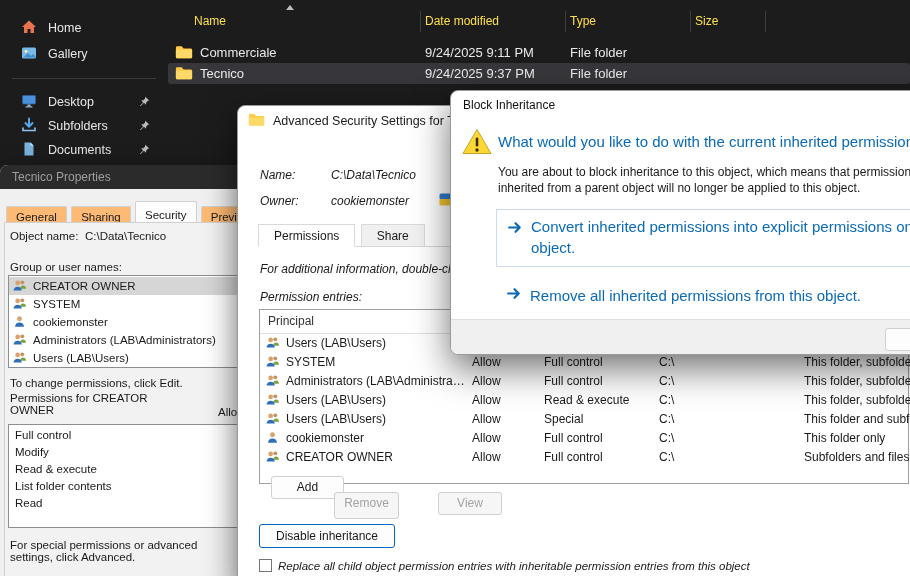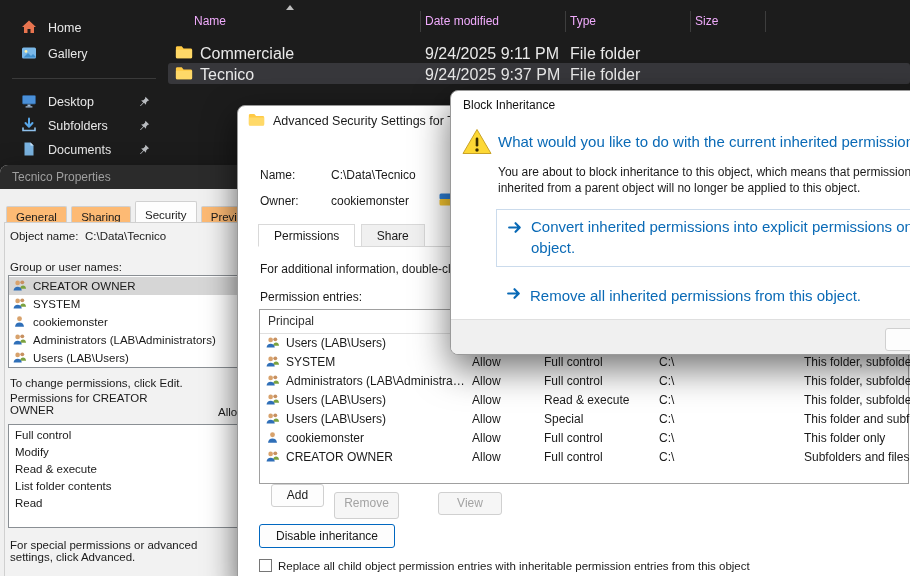"Name" .hdr { color: #f0abfc -> #fde047 }
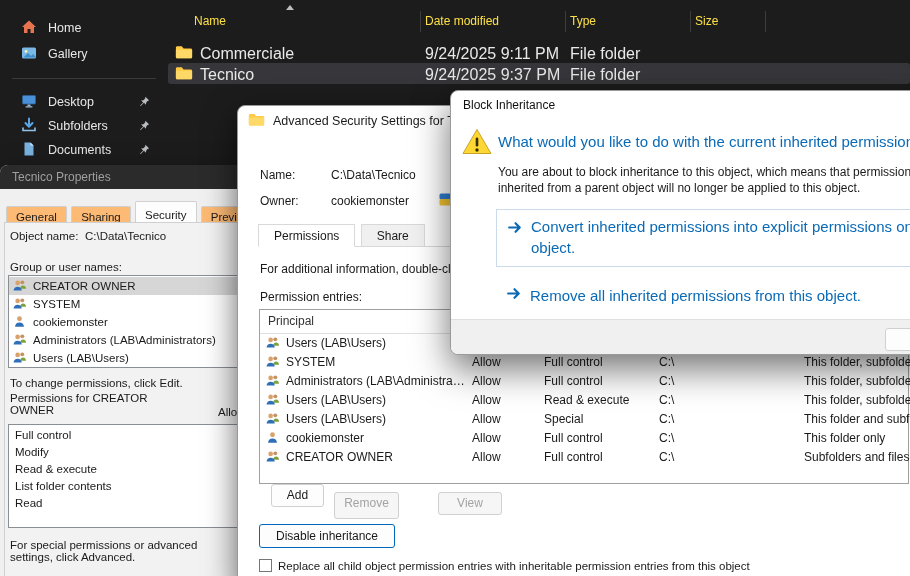"Commerciale" .file-row { font-size: 16px -> 13px }
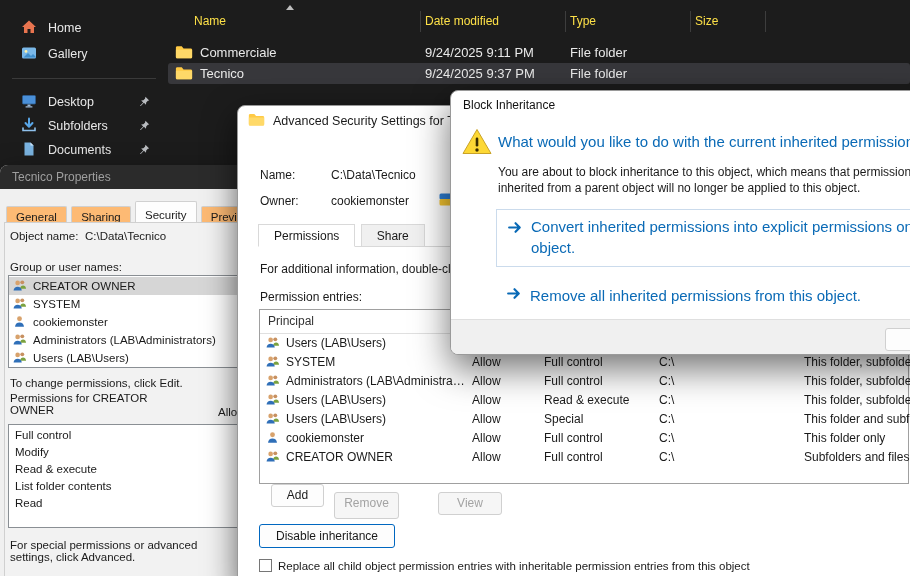"Name:" .adv .lbl { font-style: none -> italic }
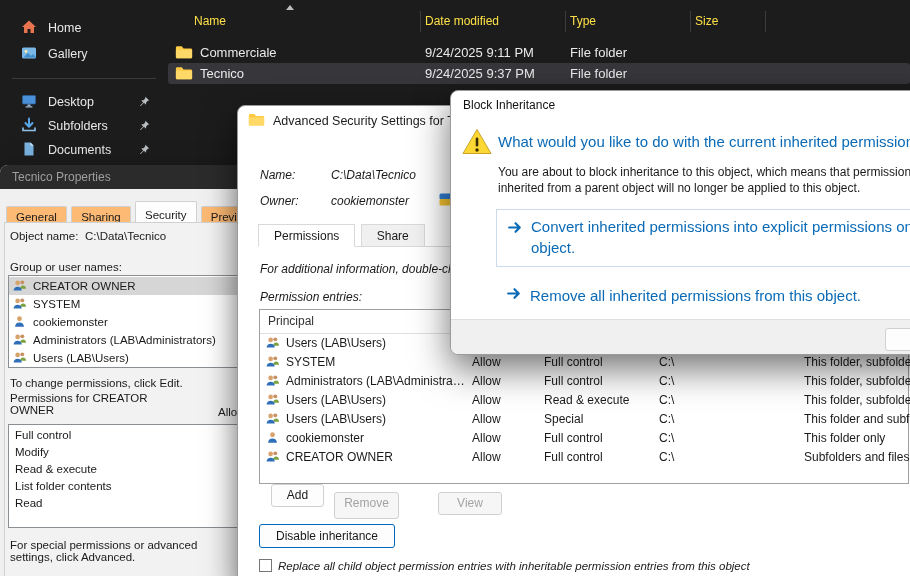"Add" div.btn { top: 378px -> 370px; width: 53px -> 73px }
